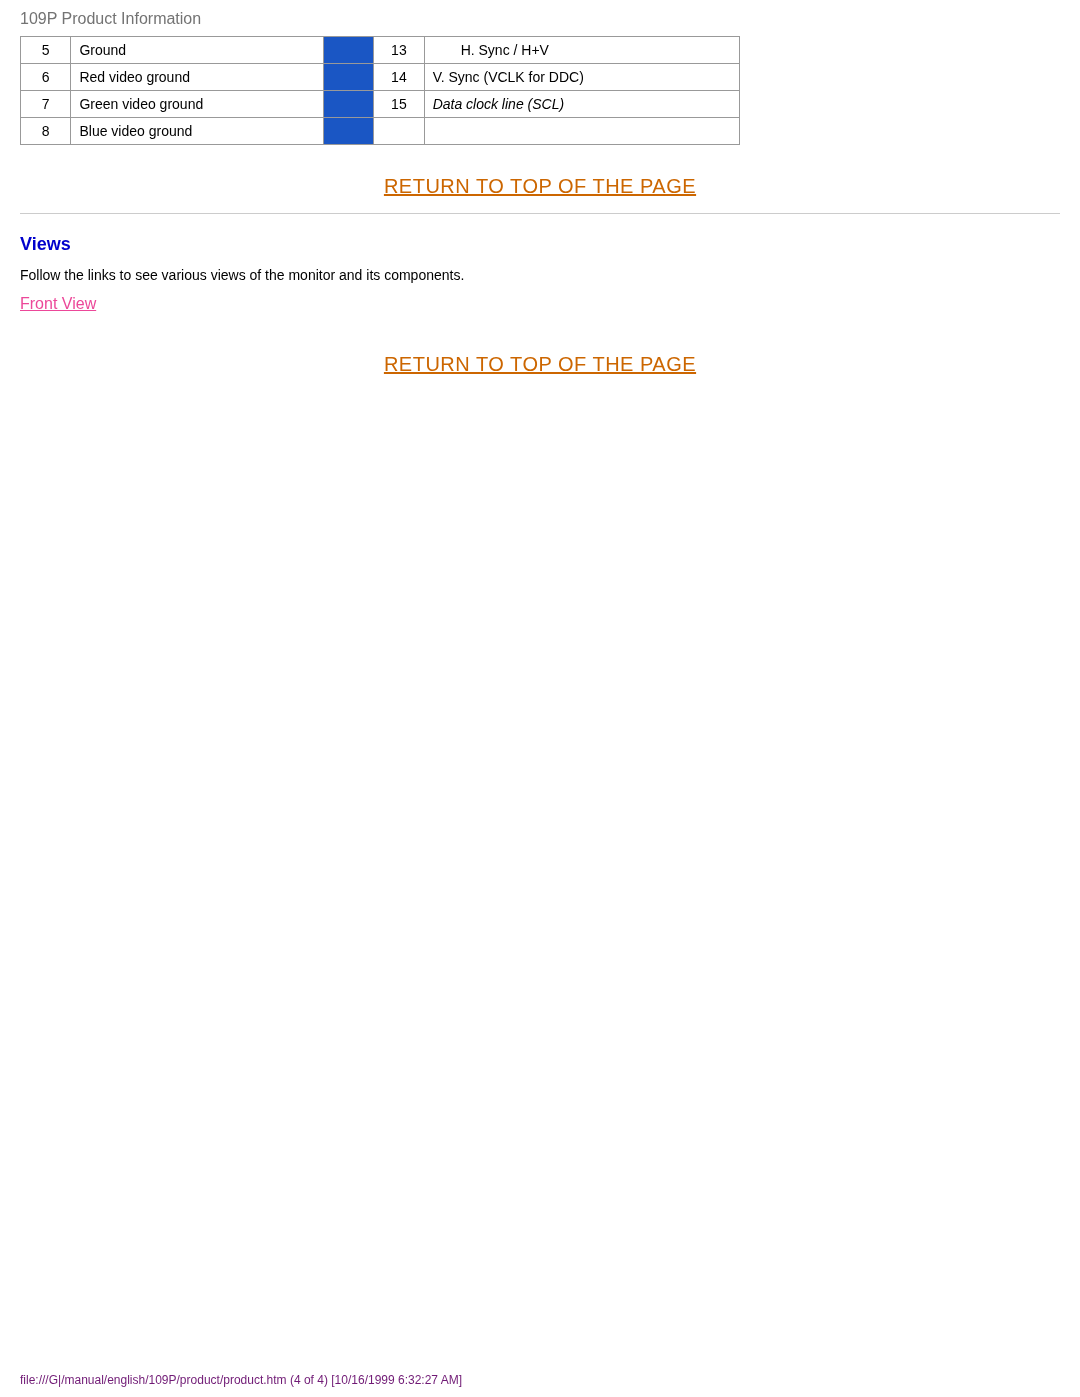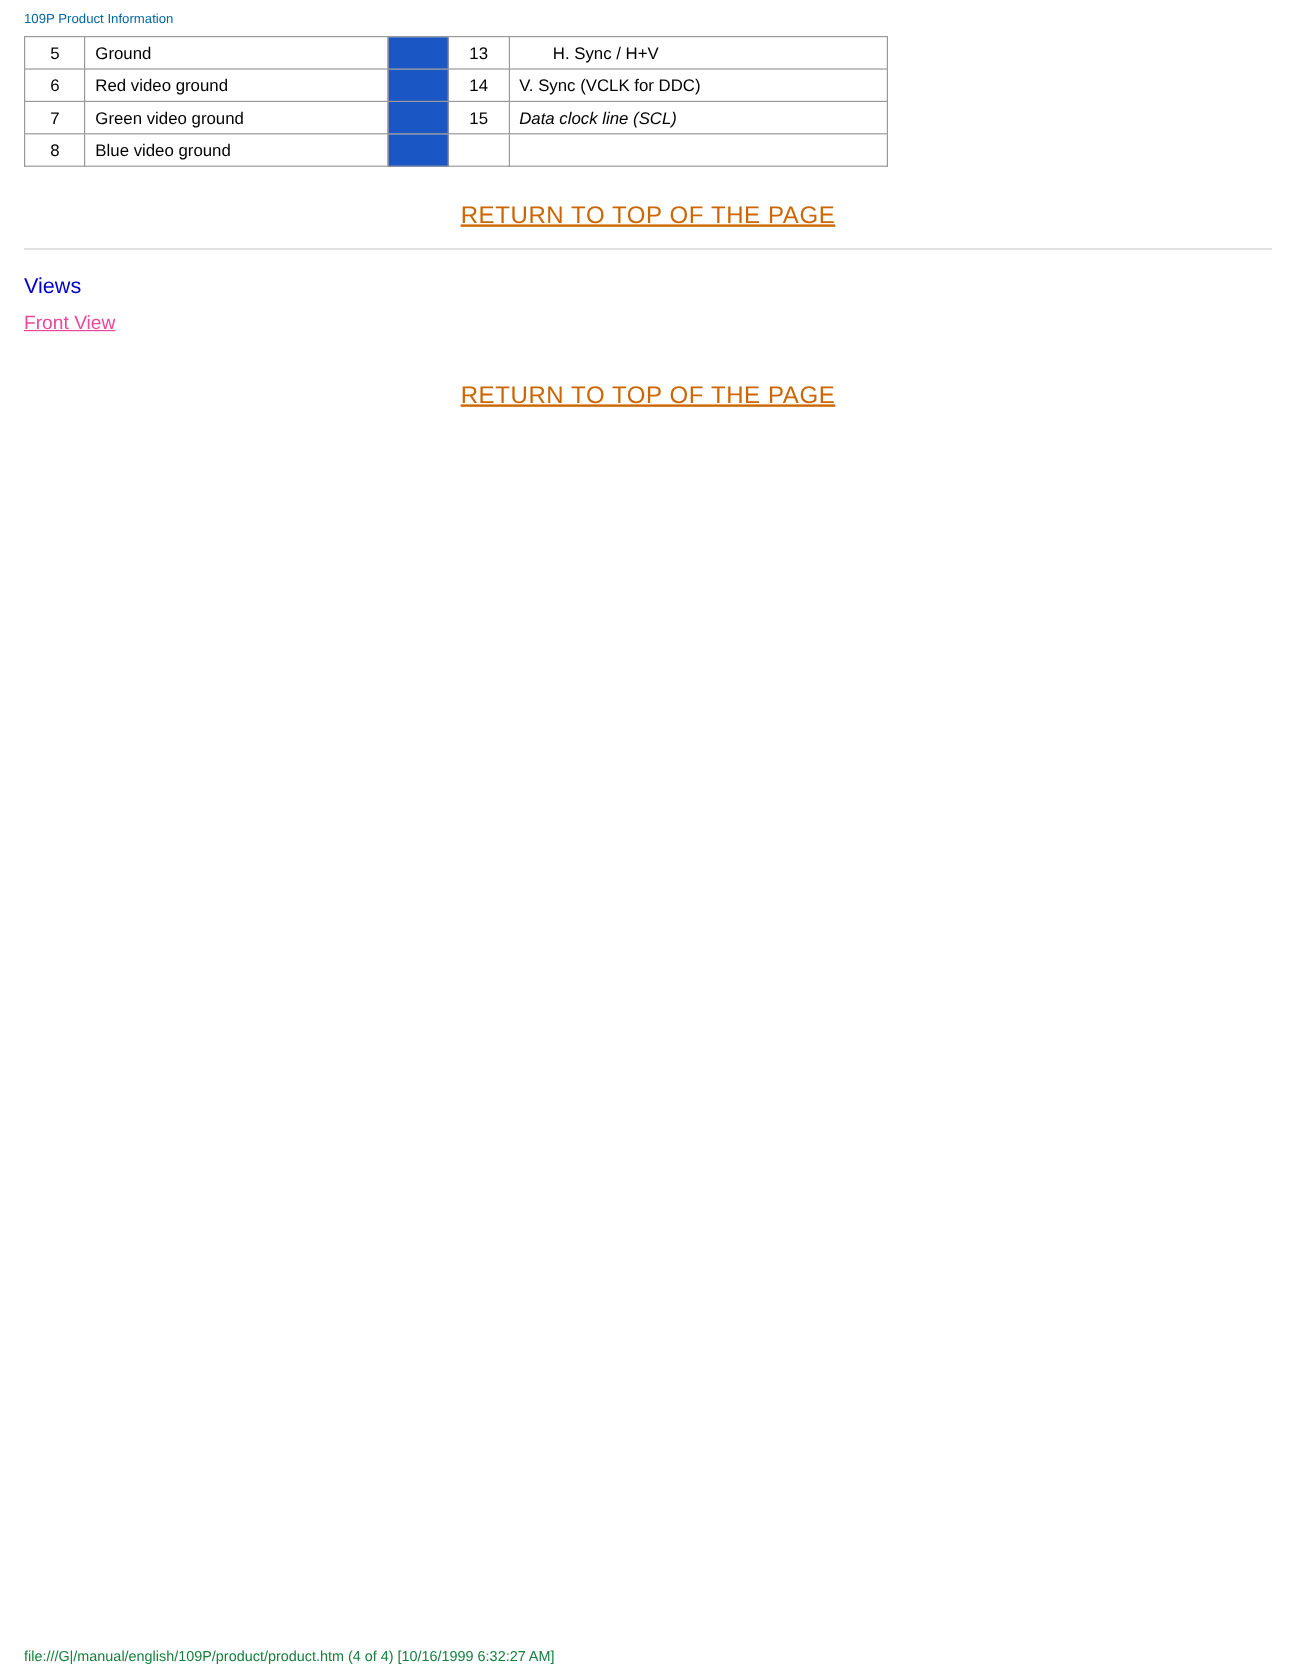"109P Product Information" .page-title { color: #0369a1 -> #737373; font-size: 11px -> 16px }
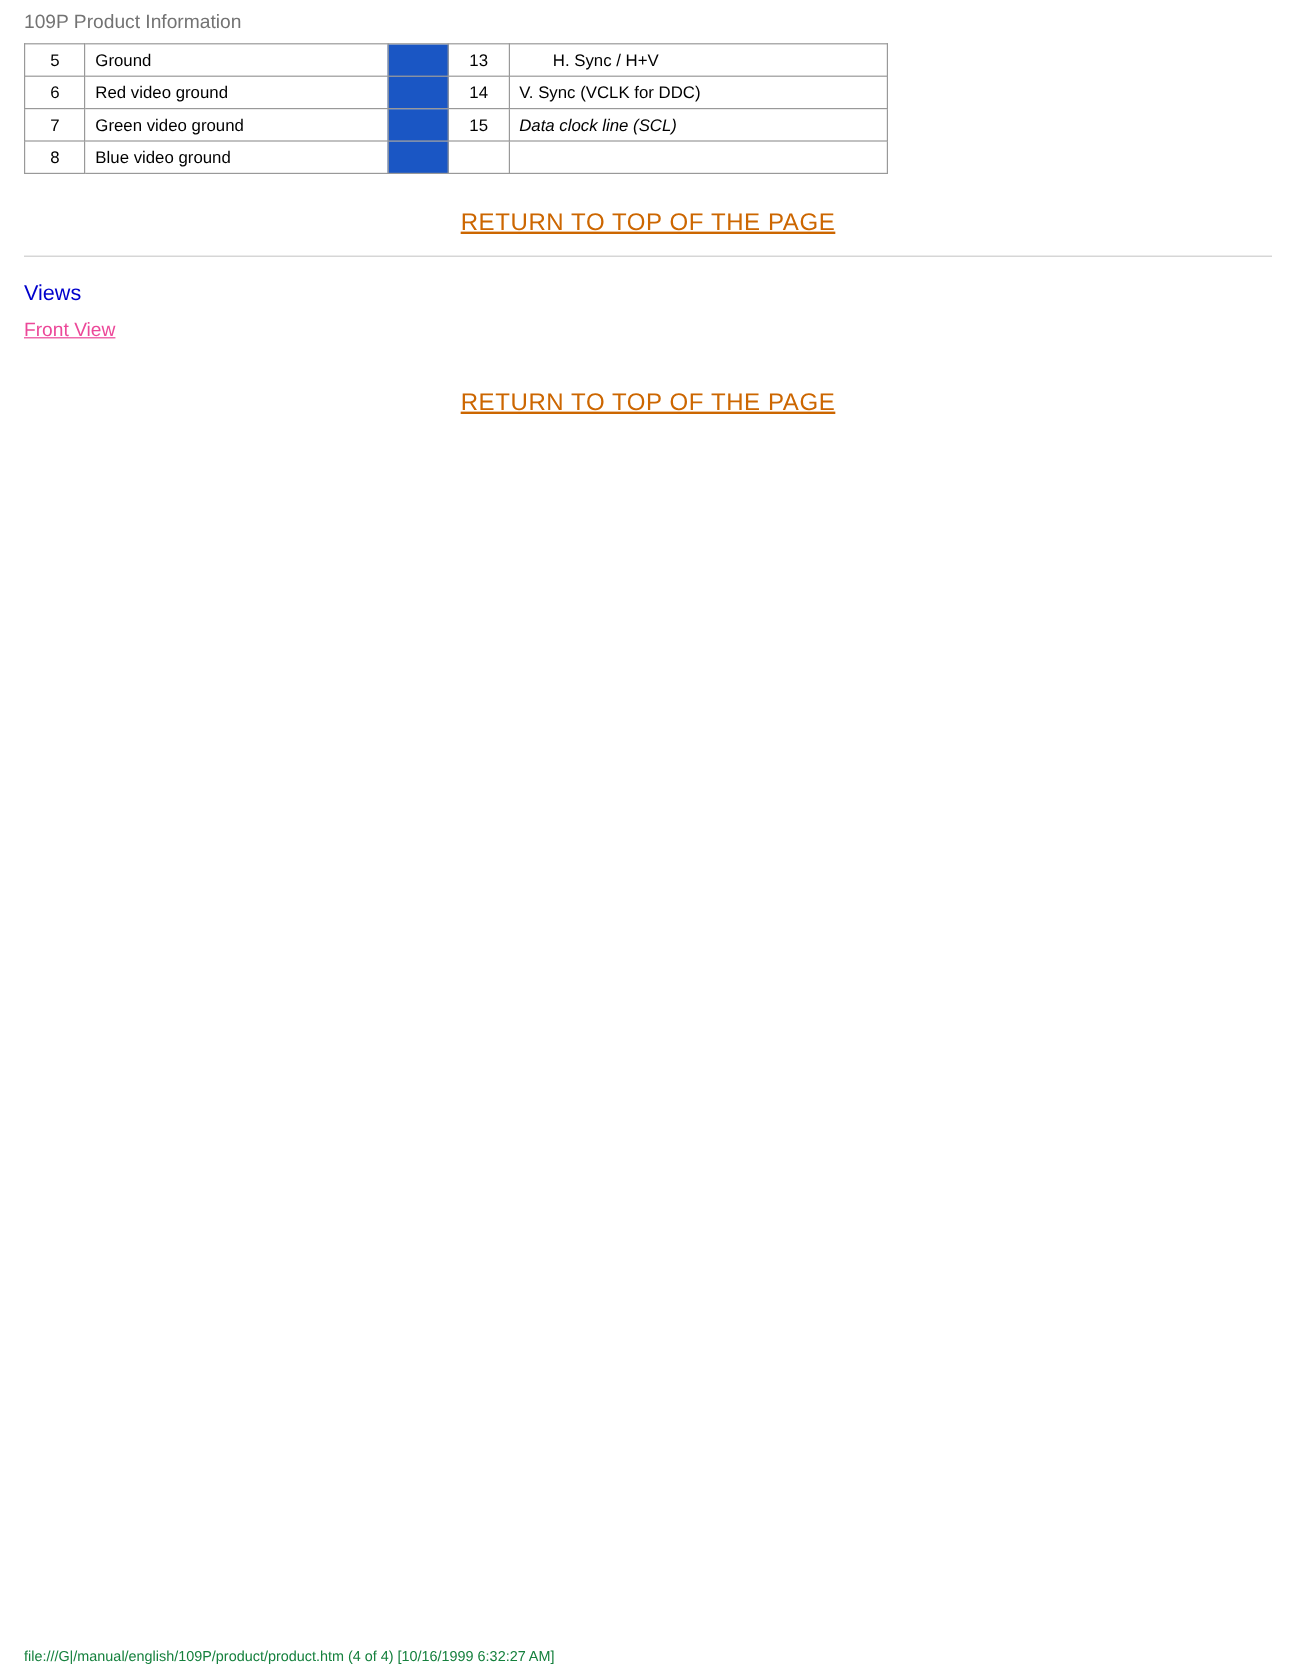"Views" .section-heading { font-weight: normal -> bold }
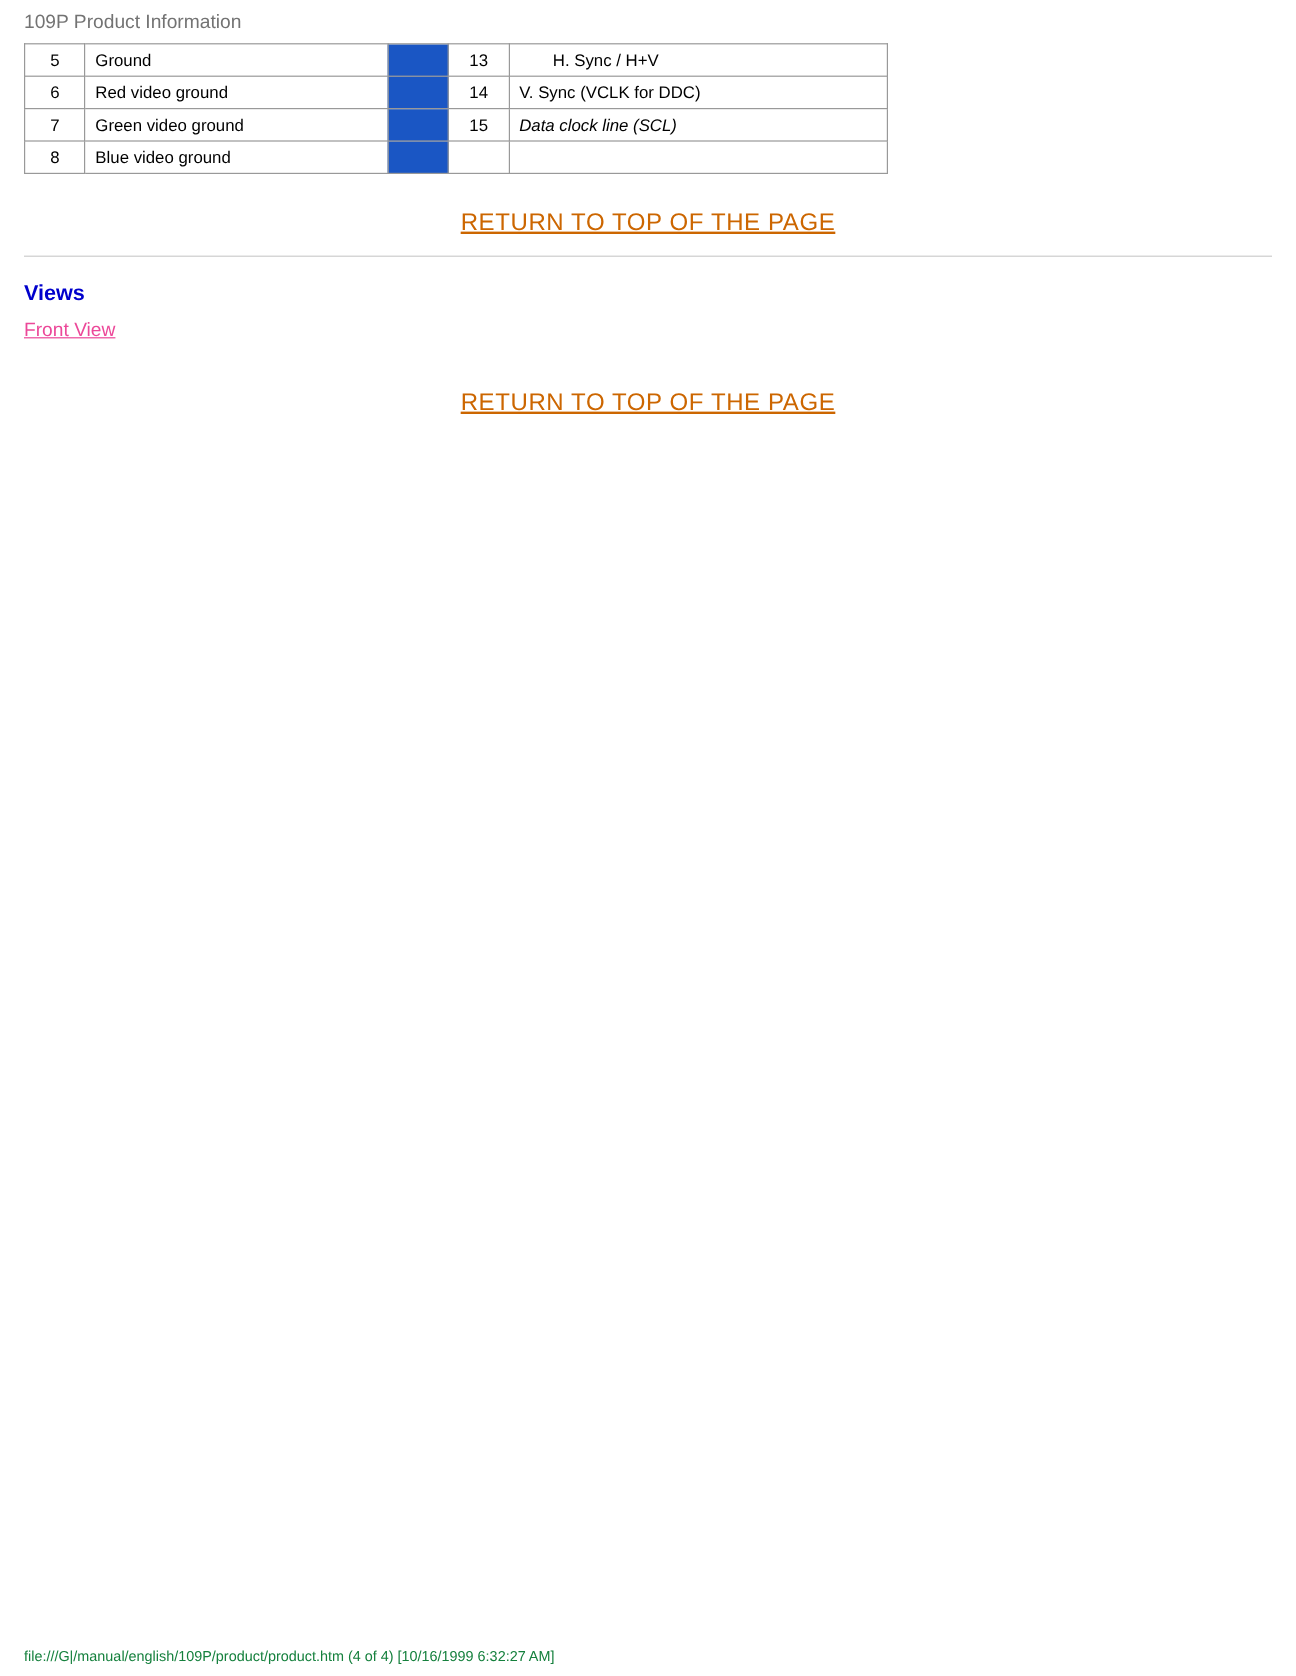"Follow the links to see" p.section-description { html: none -> <p>Follow the links to see various views of the monitor and its components.</p> }
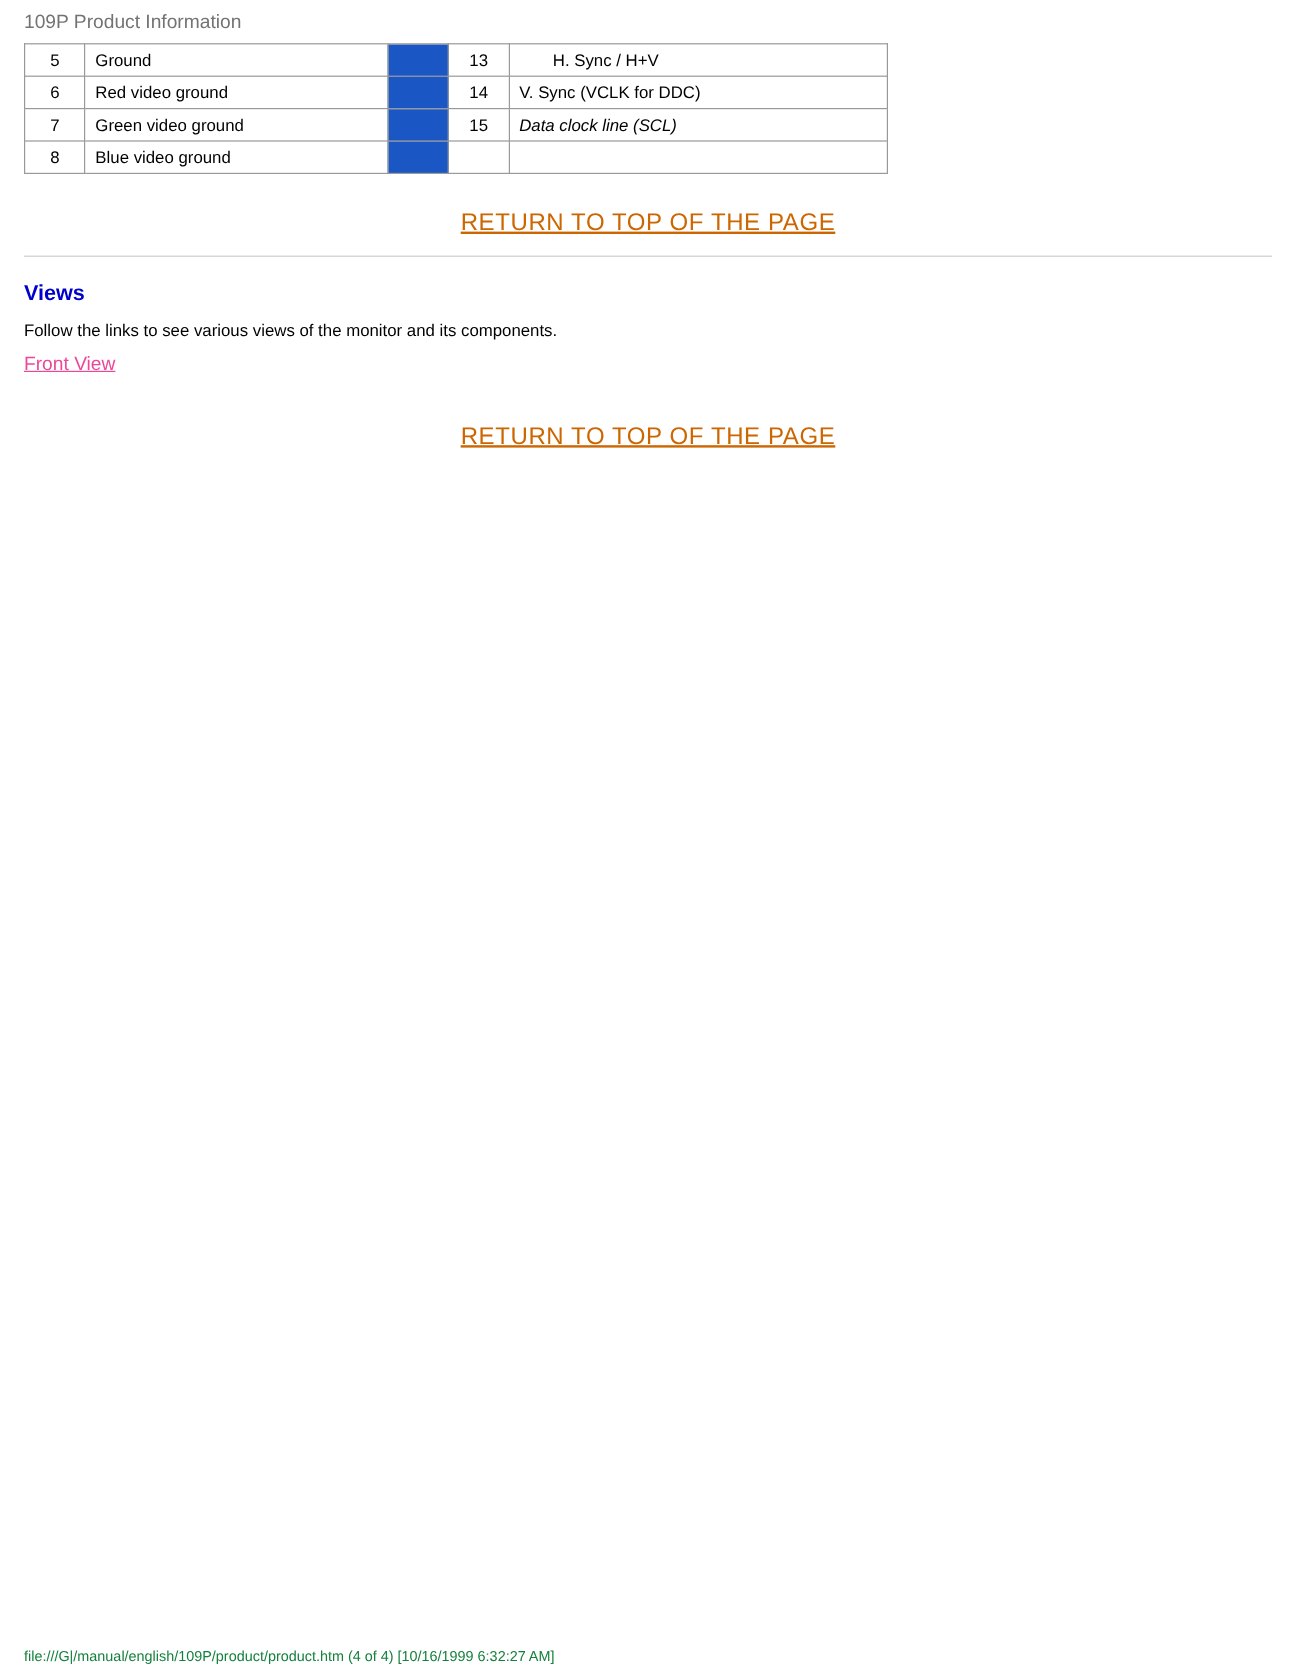"file:///G|/manual/english/109P/product/p" .footer { color: #15803d -> #701a75 }
